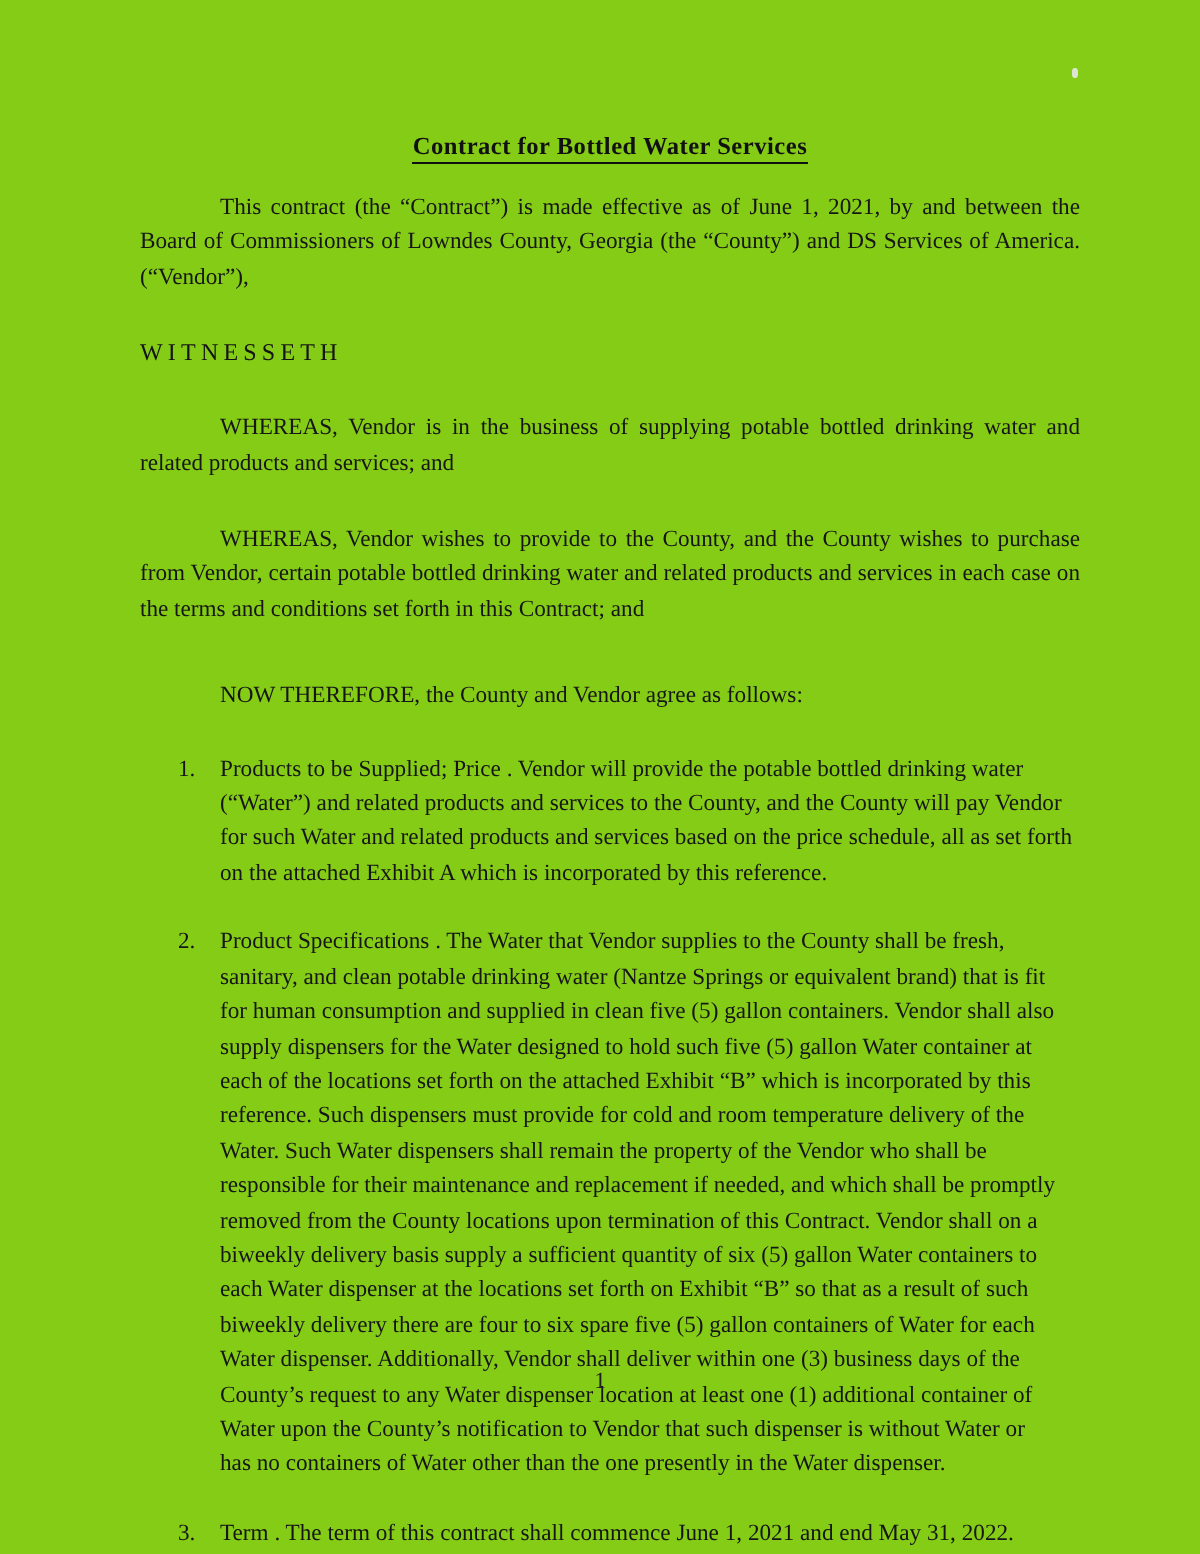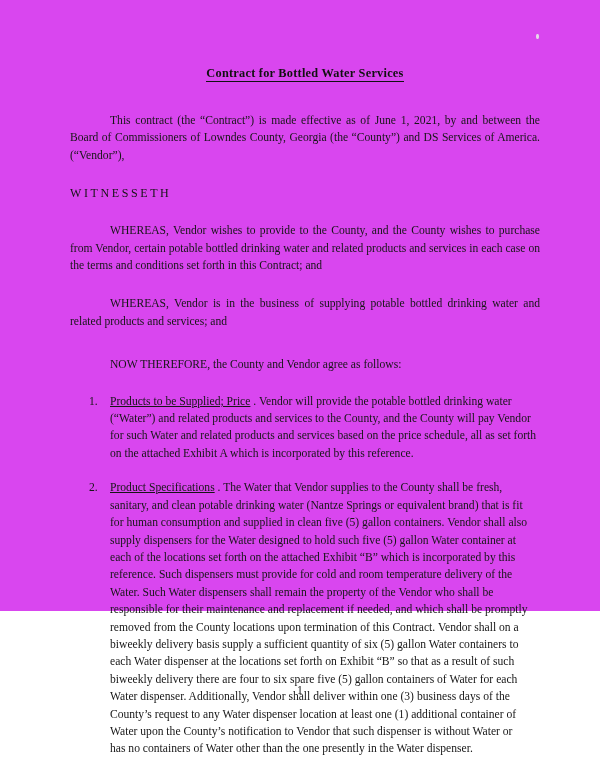"Contract for Bottled Water Services" .page { background: #d946ef -> #84cc16; height: 611px -> 777px }
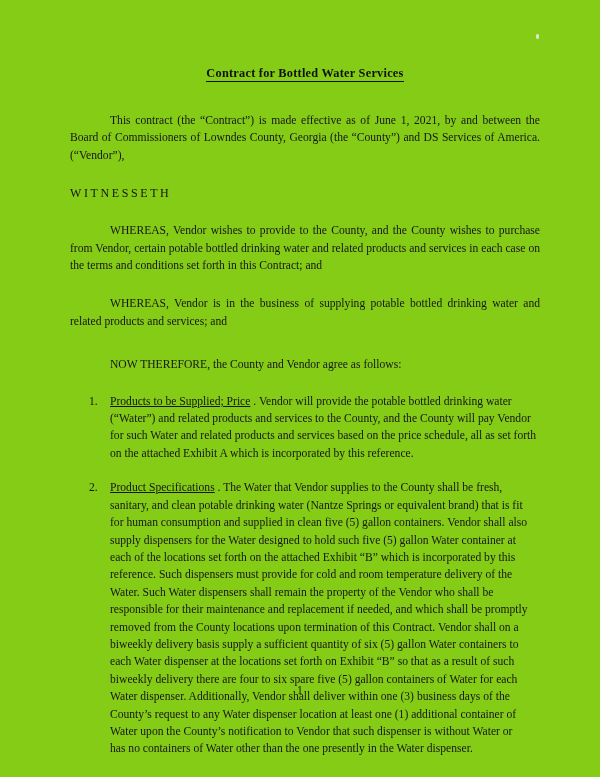"This contract (the “Contract”) is" .p-intro { margin-top: 31px -> 14px }
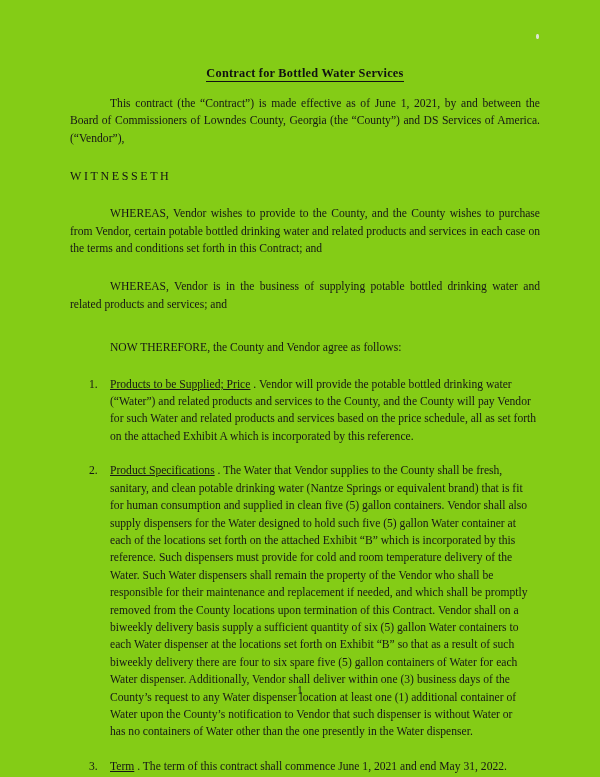"WHEREAS, Vendor wishes to provide" p.para { order: before "WHEREAS, Vendor is in the" -> after "WHEREAS, Vendor is in the" }
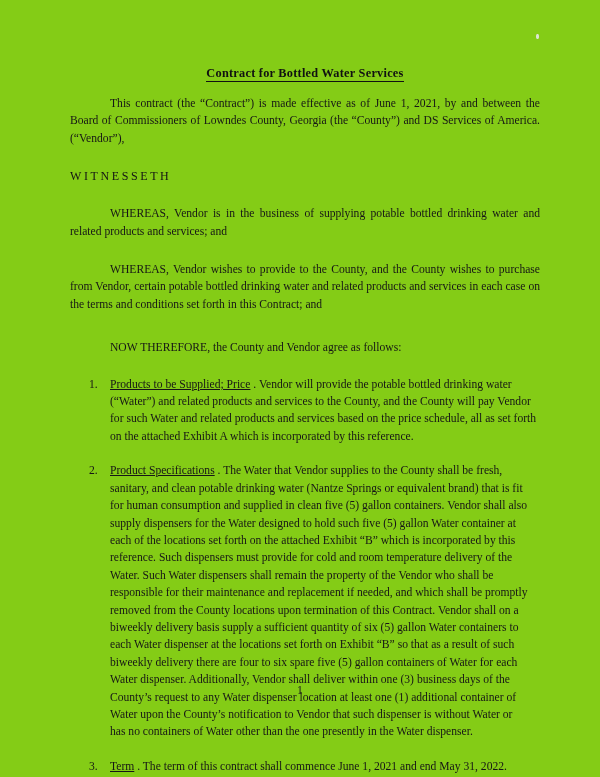"Products to be Supplied; Price" .clause-heading { text-decoration: underline -> none }
